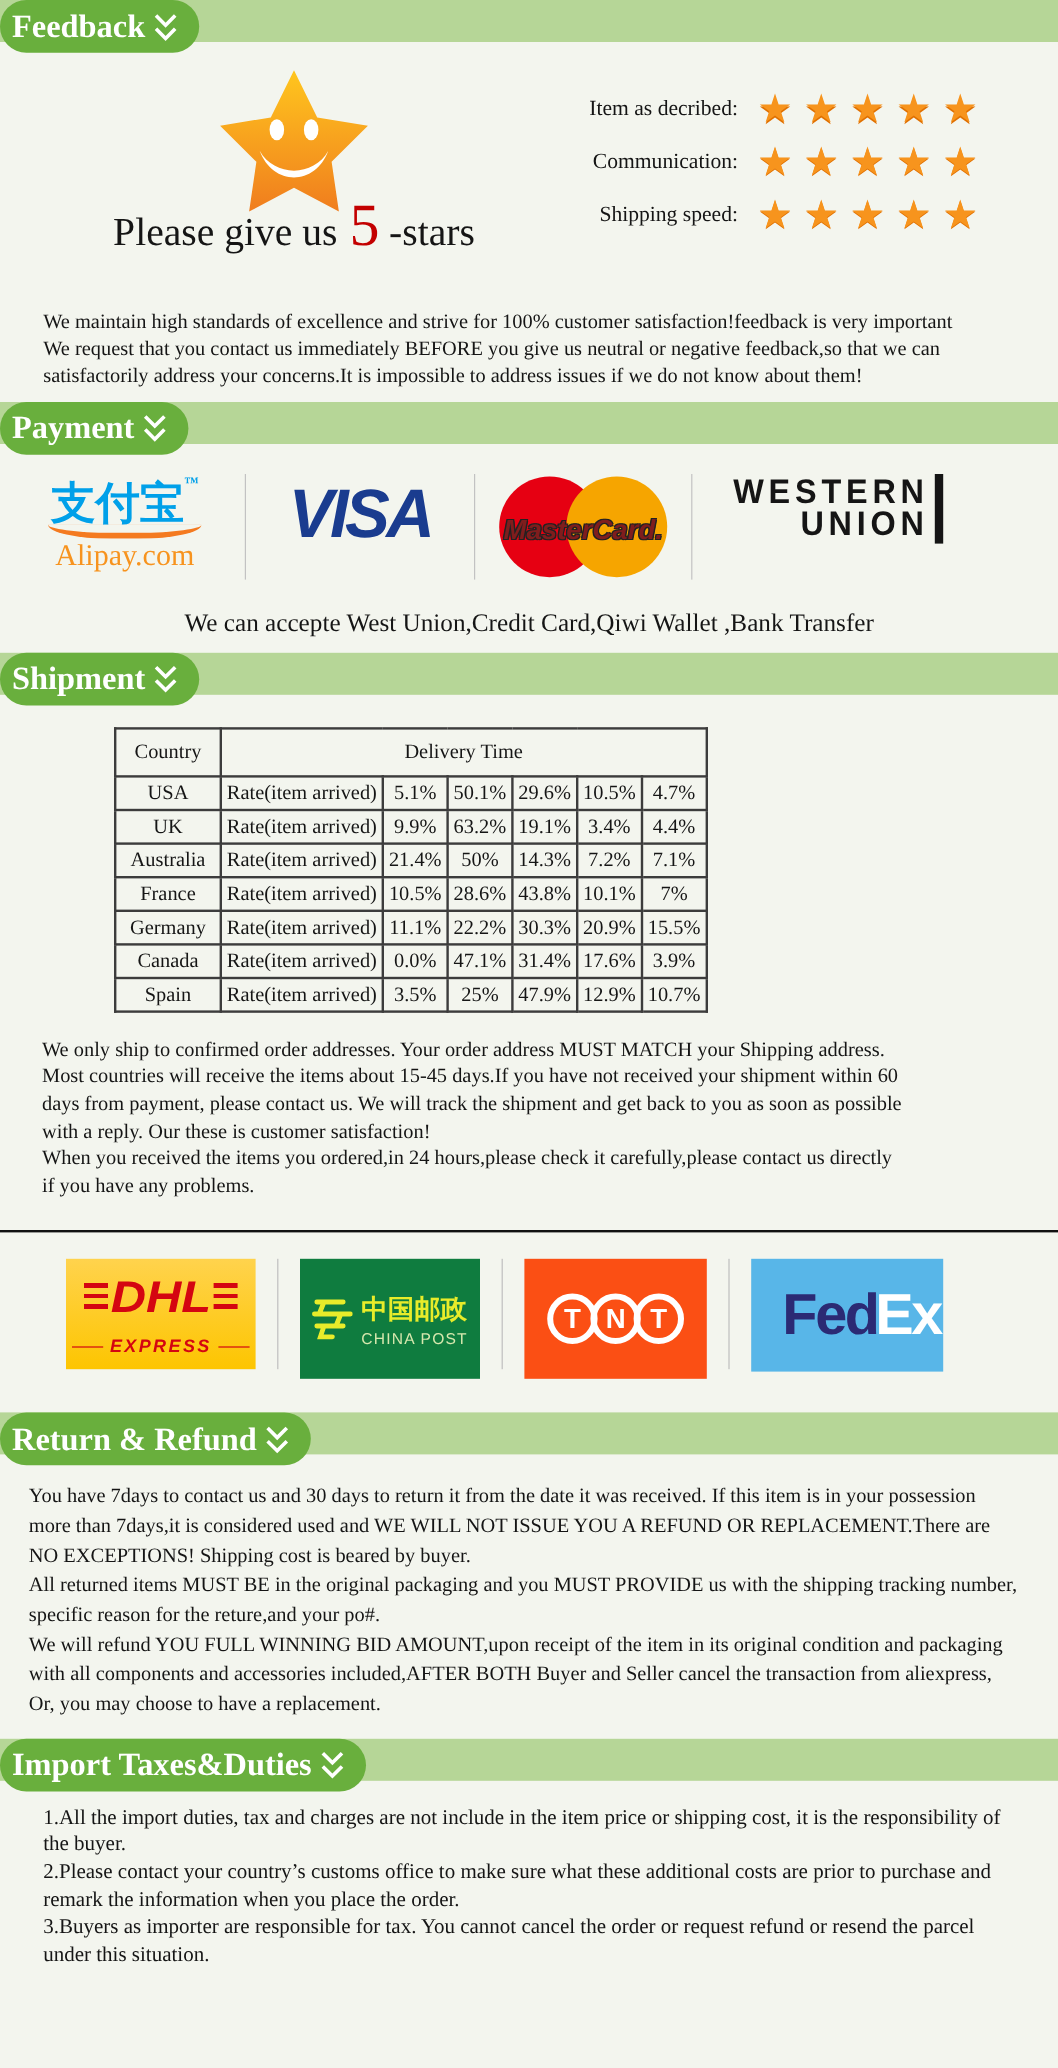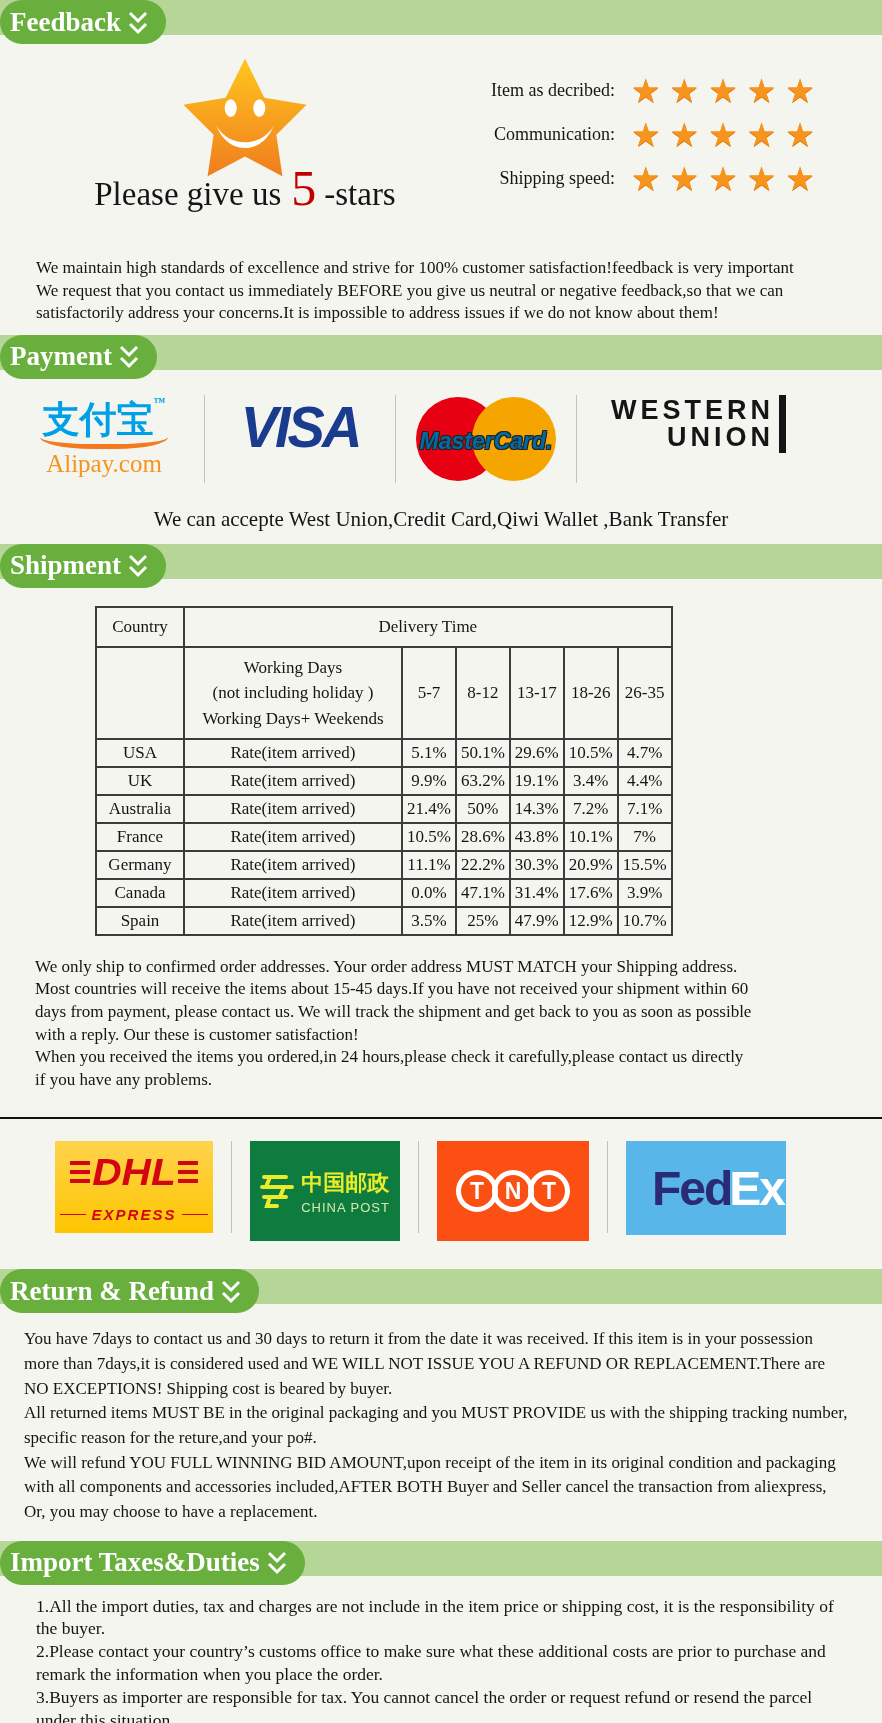"MasterCard." .mc-label { color: #0369a1 -> #7f1d1d }
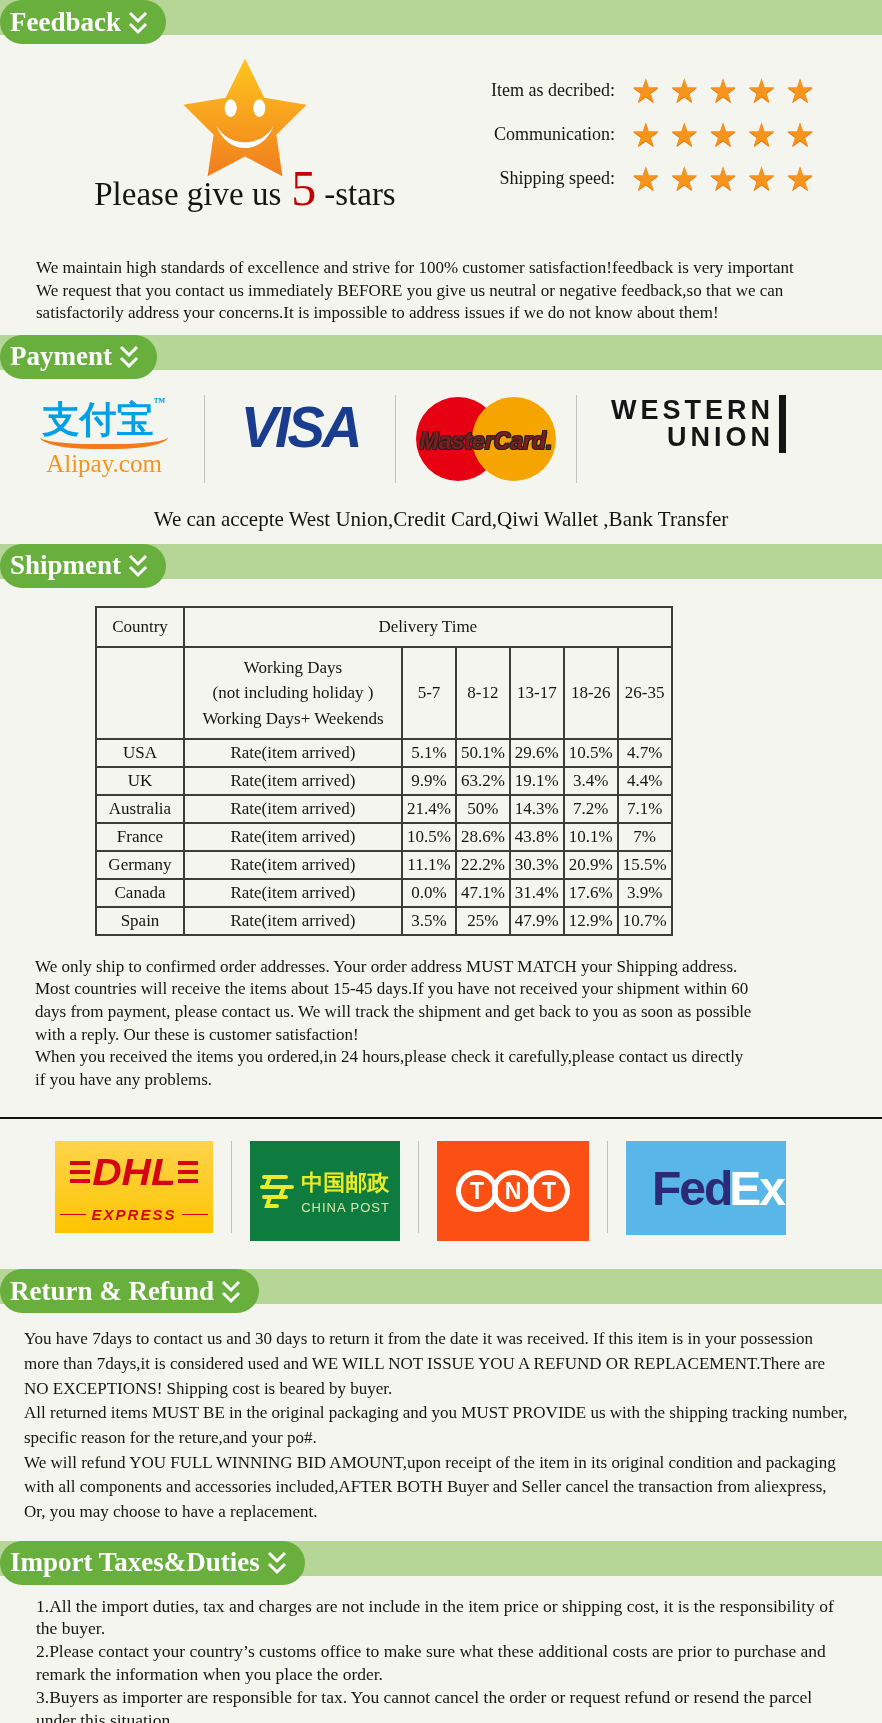"Working Days" tr.sub { html: <tr> <td></td> <td> <div>Working Days</div> <div>(not including holiday )</div> <div>Working Days+ Weekends</div> </td> <td>5-7</td> <td>8-12</td> <td>13-17</td> <td>18-26</td> <td>26-35</td> </tr> -> none }
